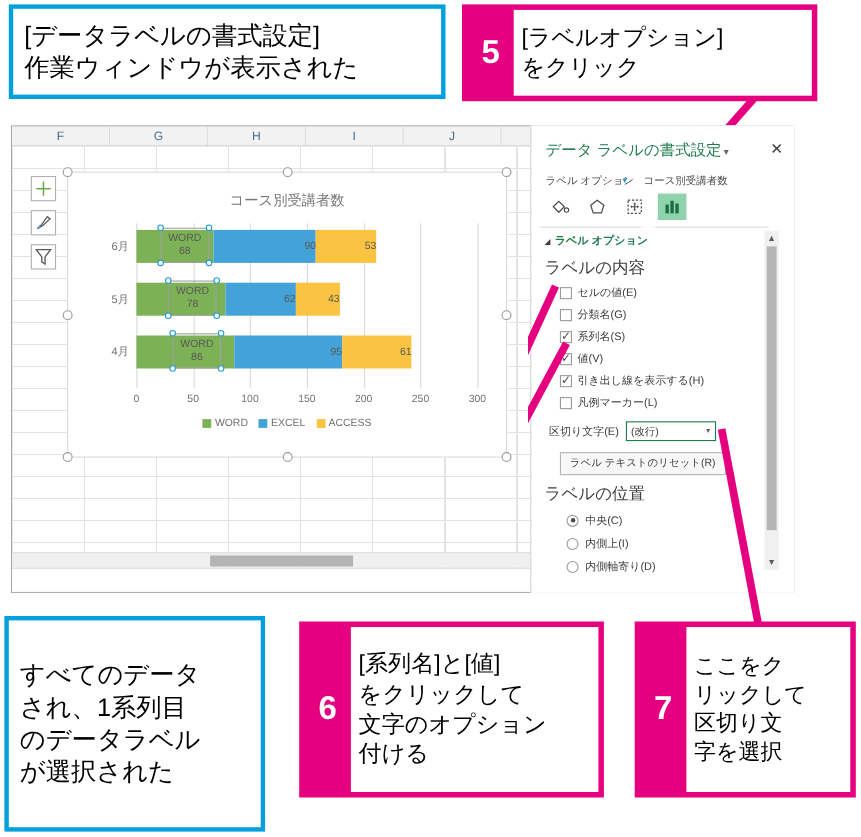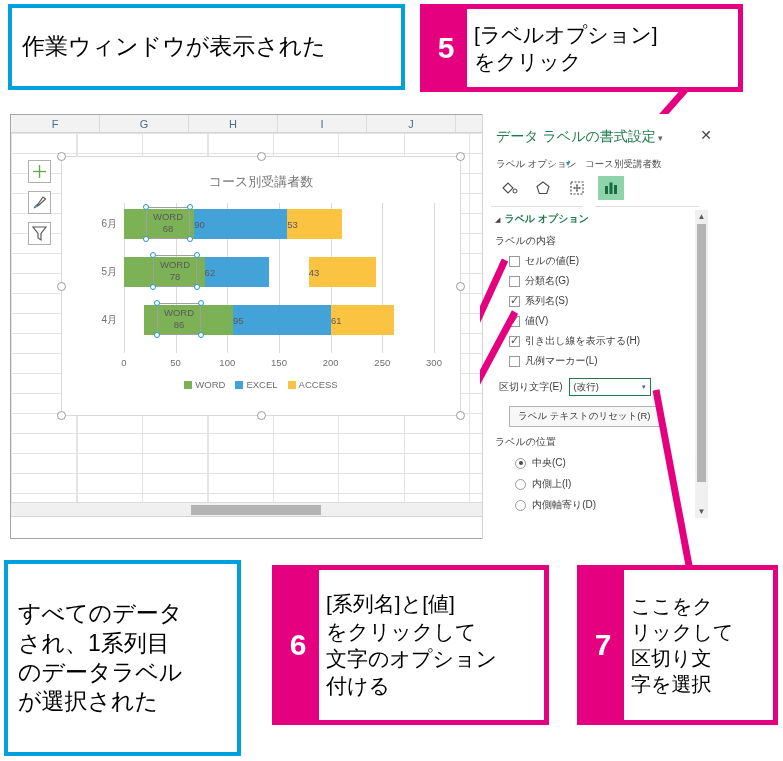"[データラベルの書式設定]" div.line { html: none -> <div>[データラベルの書式設定]</div> }
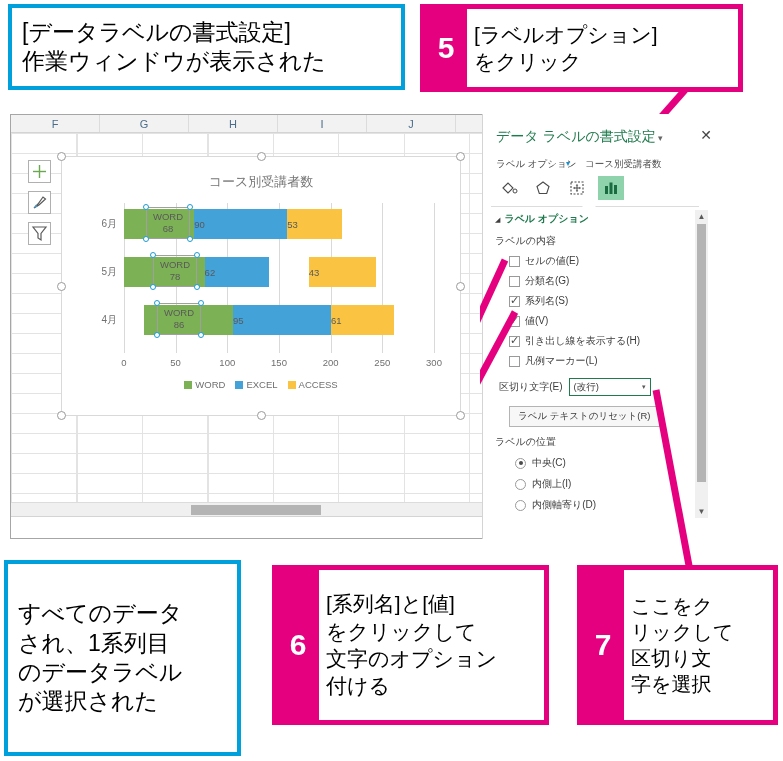"90" .seg .val { text-align: left -> right }
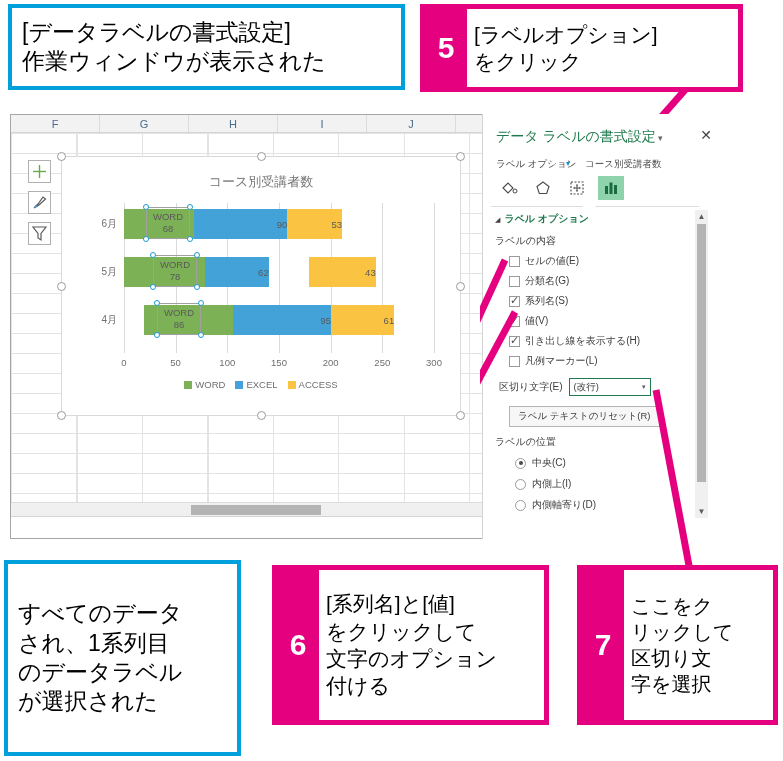"ラベルの内容" .subhdr { font-size: 10px -> 15px }
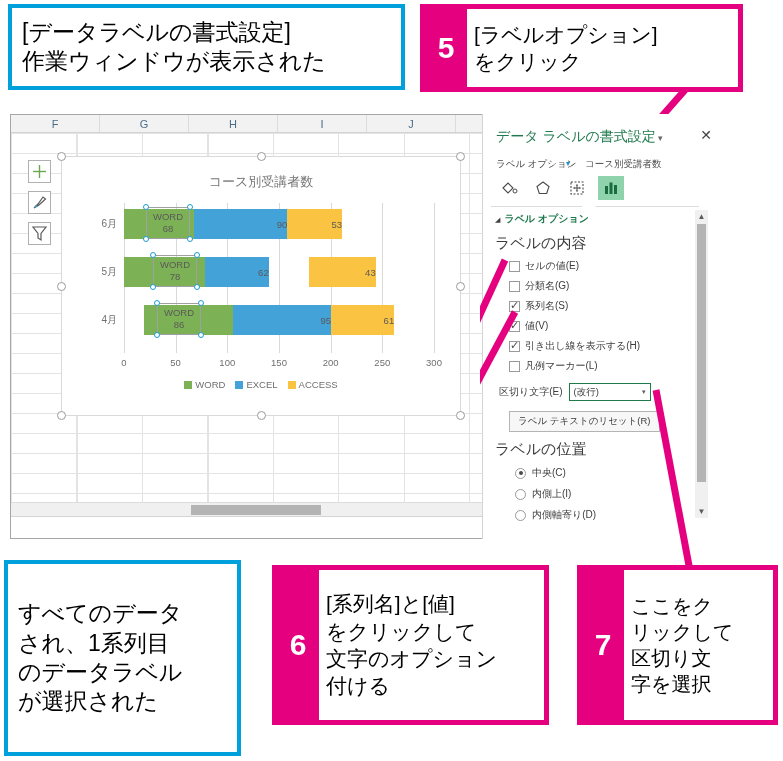"43" div.seg { margin-left: 40px -> none; width: 67px -> 40px }
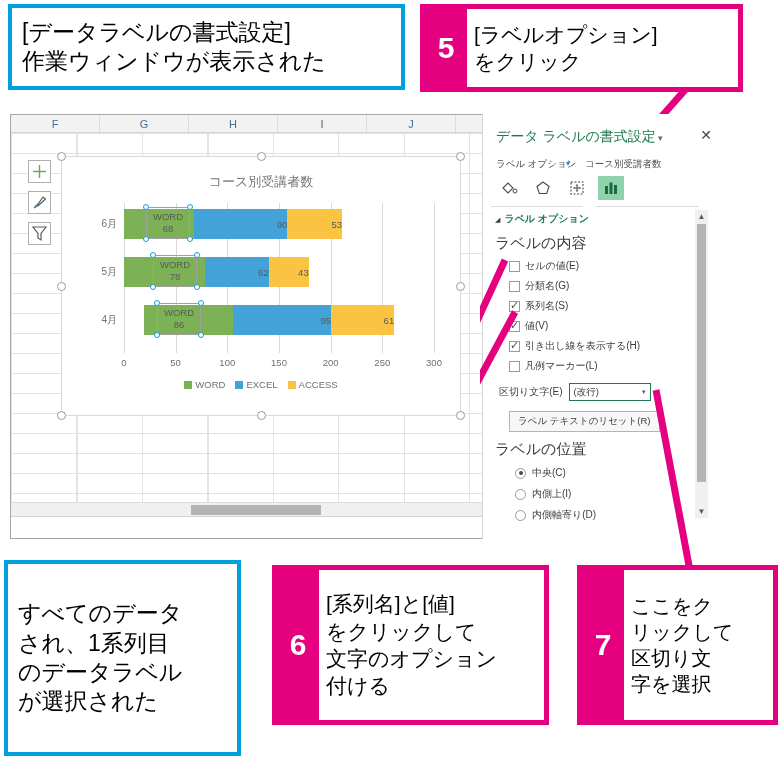"95" div.barrow { margin-left: 20px -> none }
